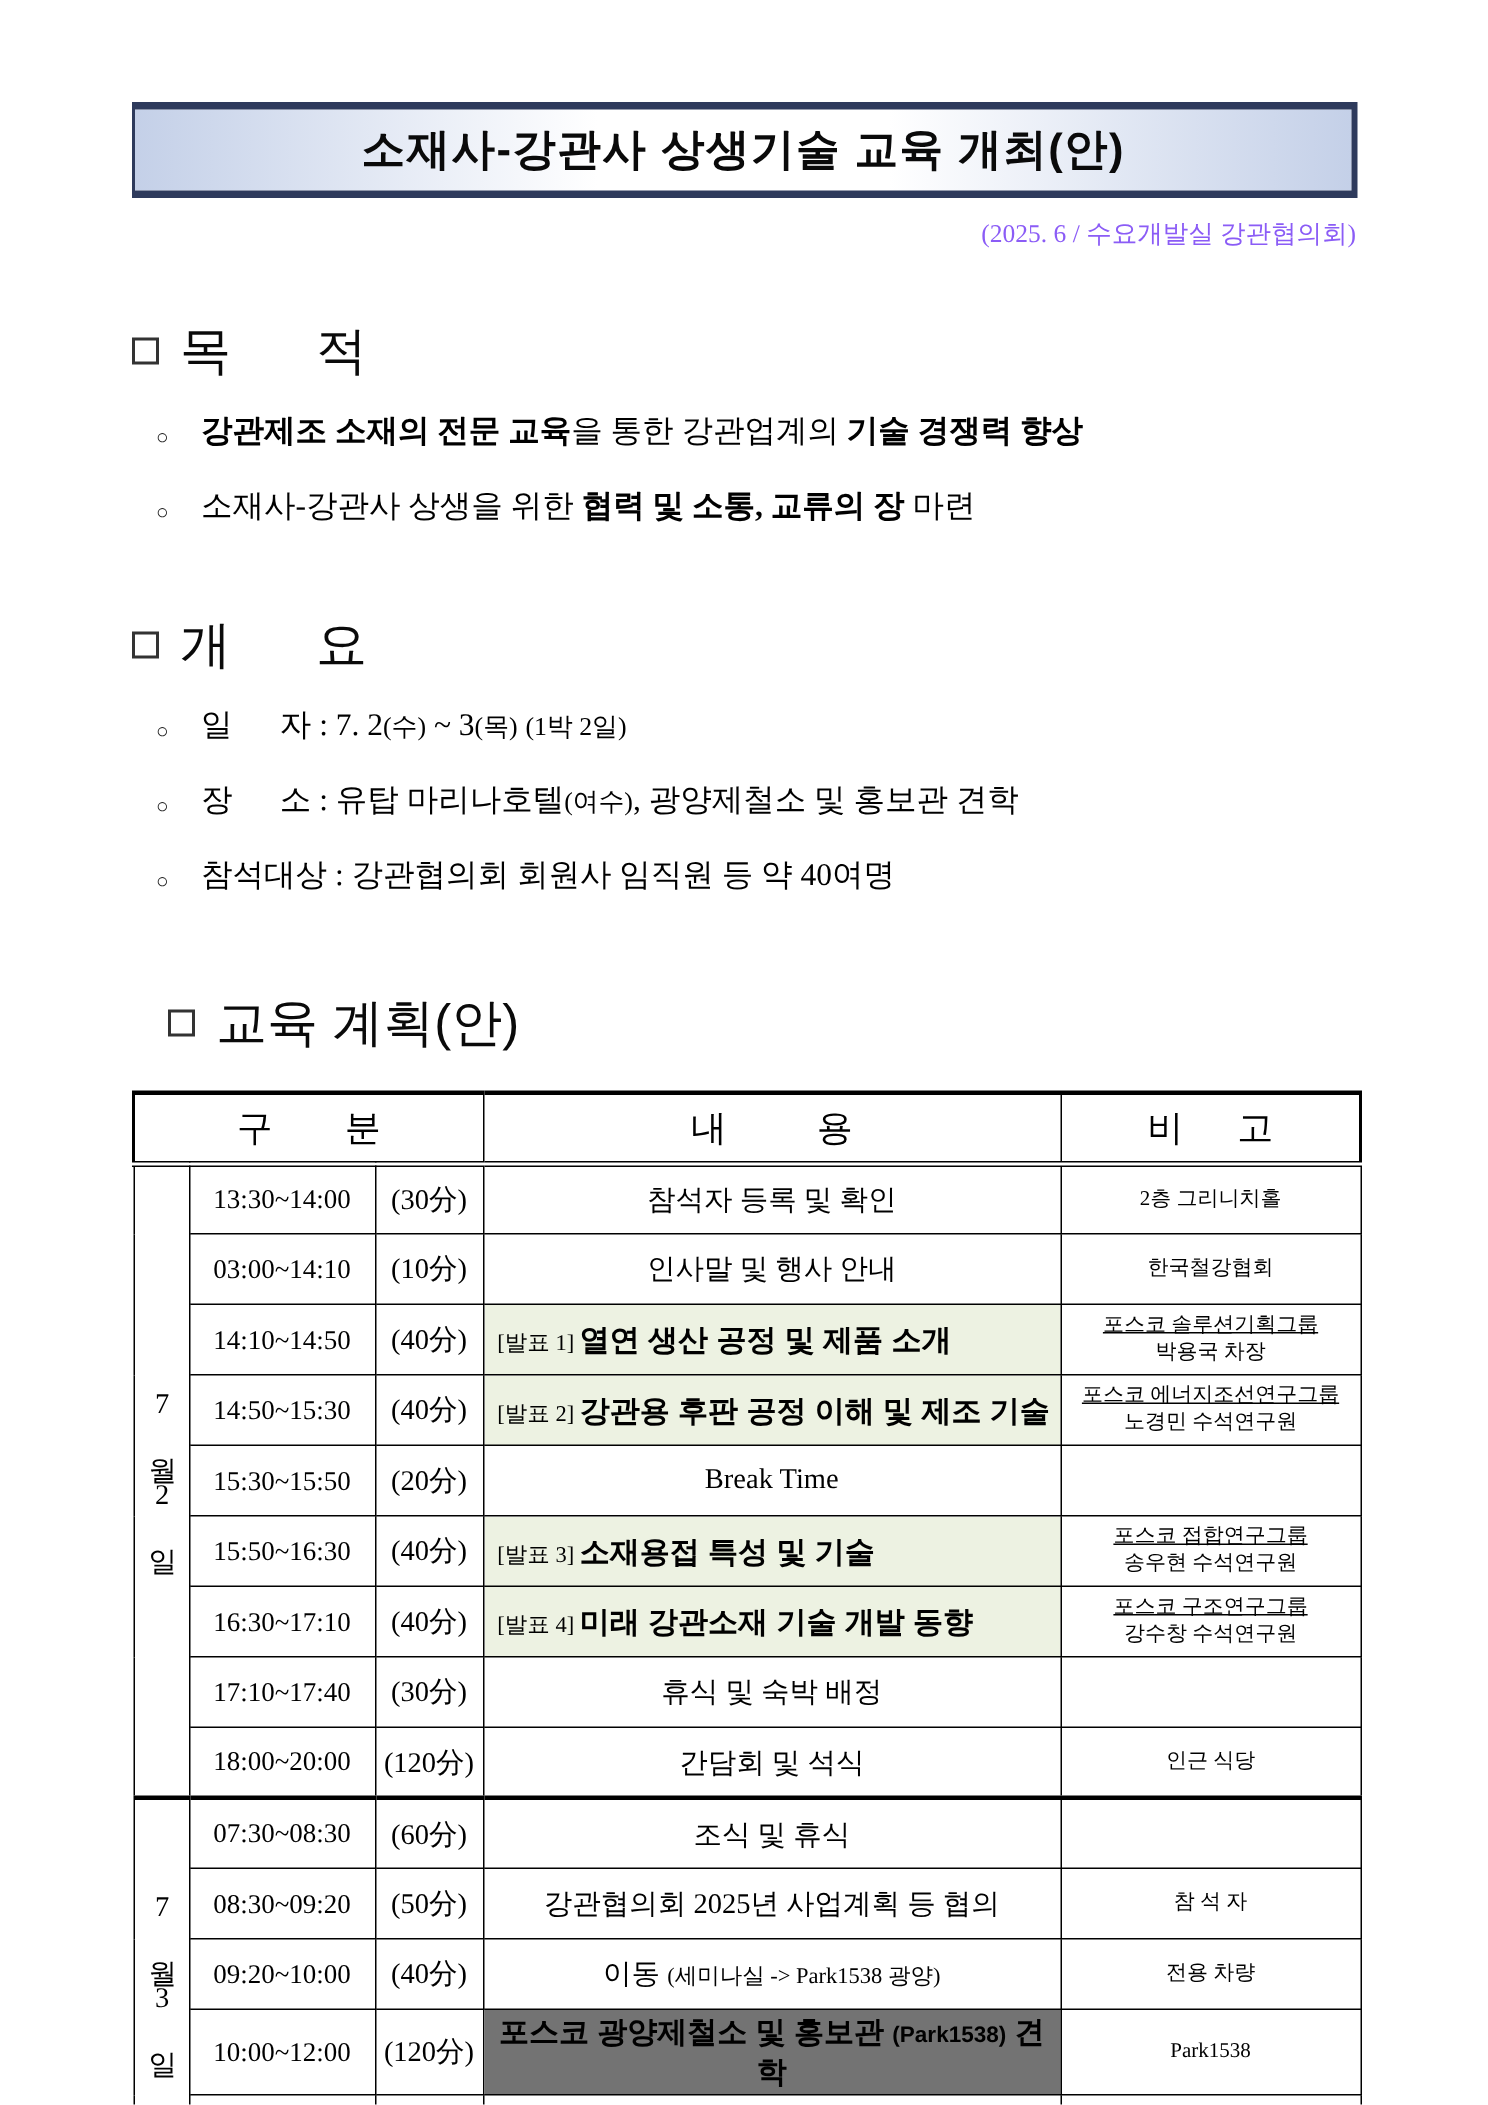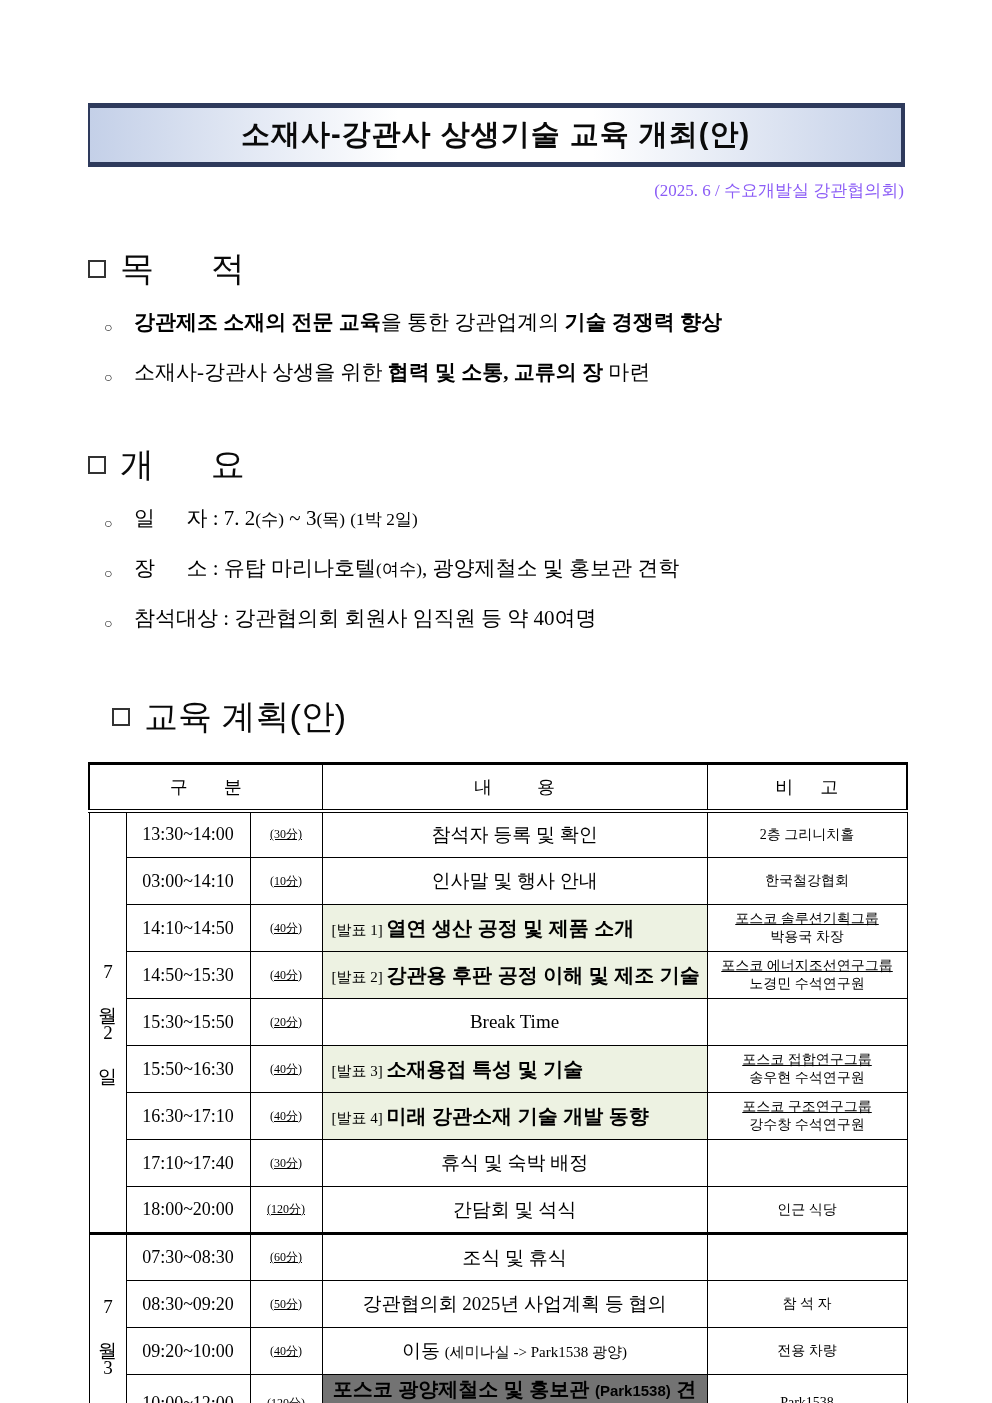"소재사-강관사 상생기술 교육 개최(안)" .titlebar { margin: 103px 87px 0 88px -> 68px 87px 0 88px }
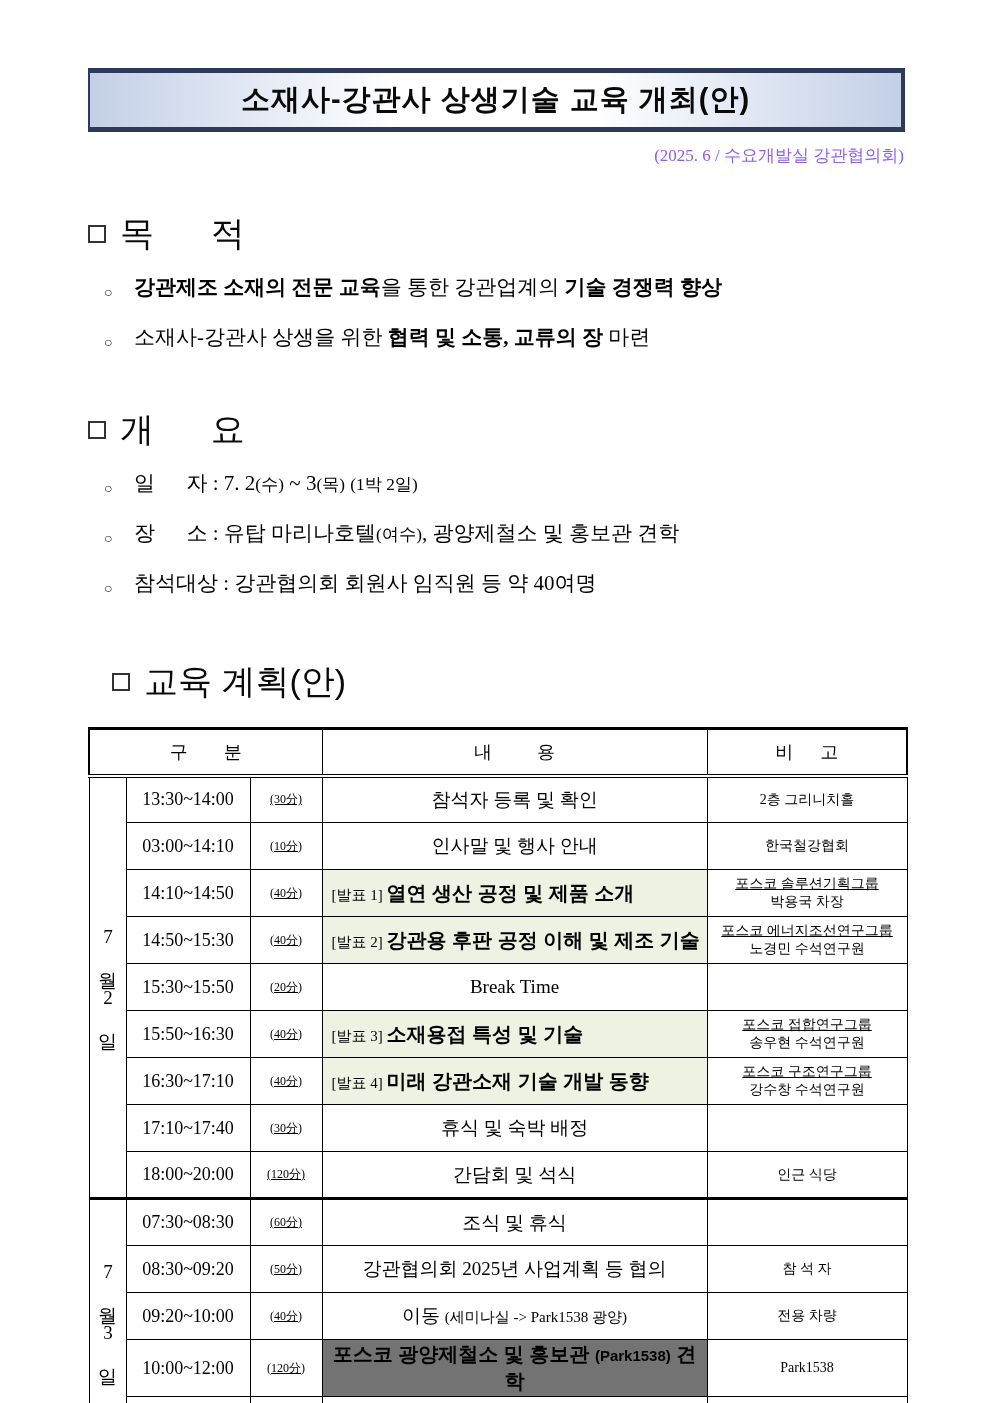"구 분" tr.hdr th { font-size: 18px -> 24px }
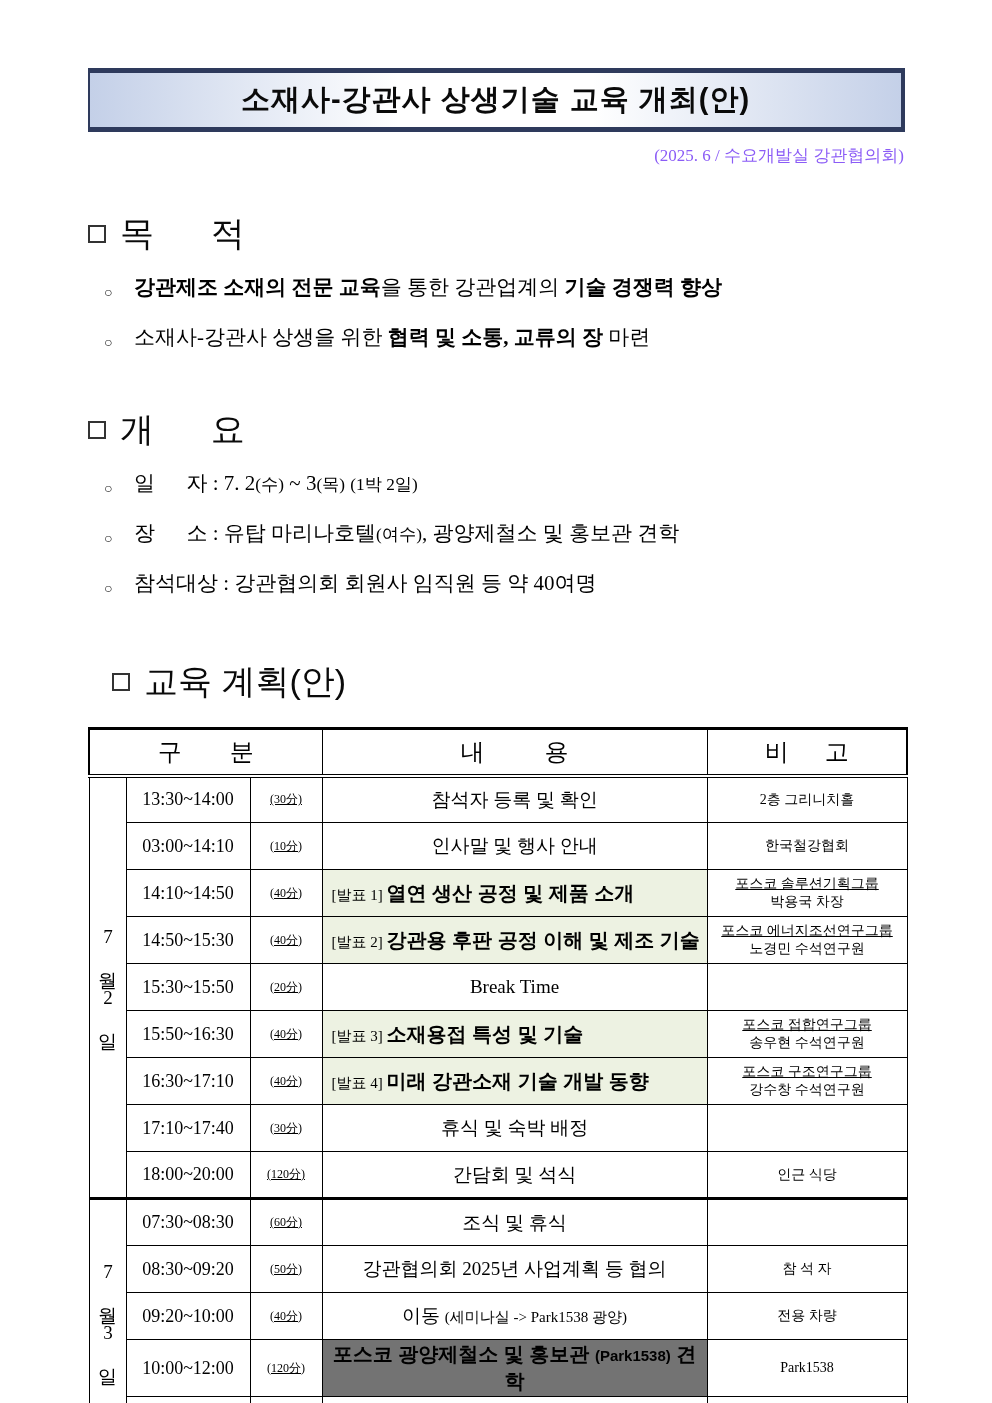"(30分)" td.d { font-size: 12px -> 19px; text-decoration: underline -> none }
